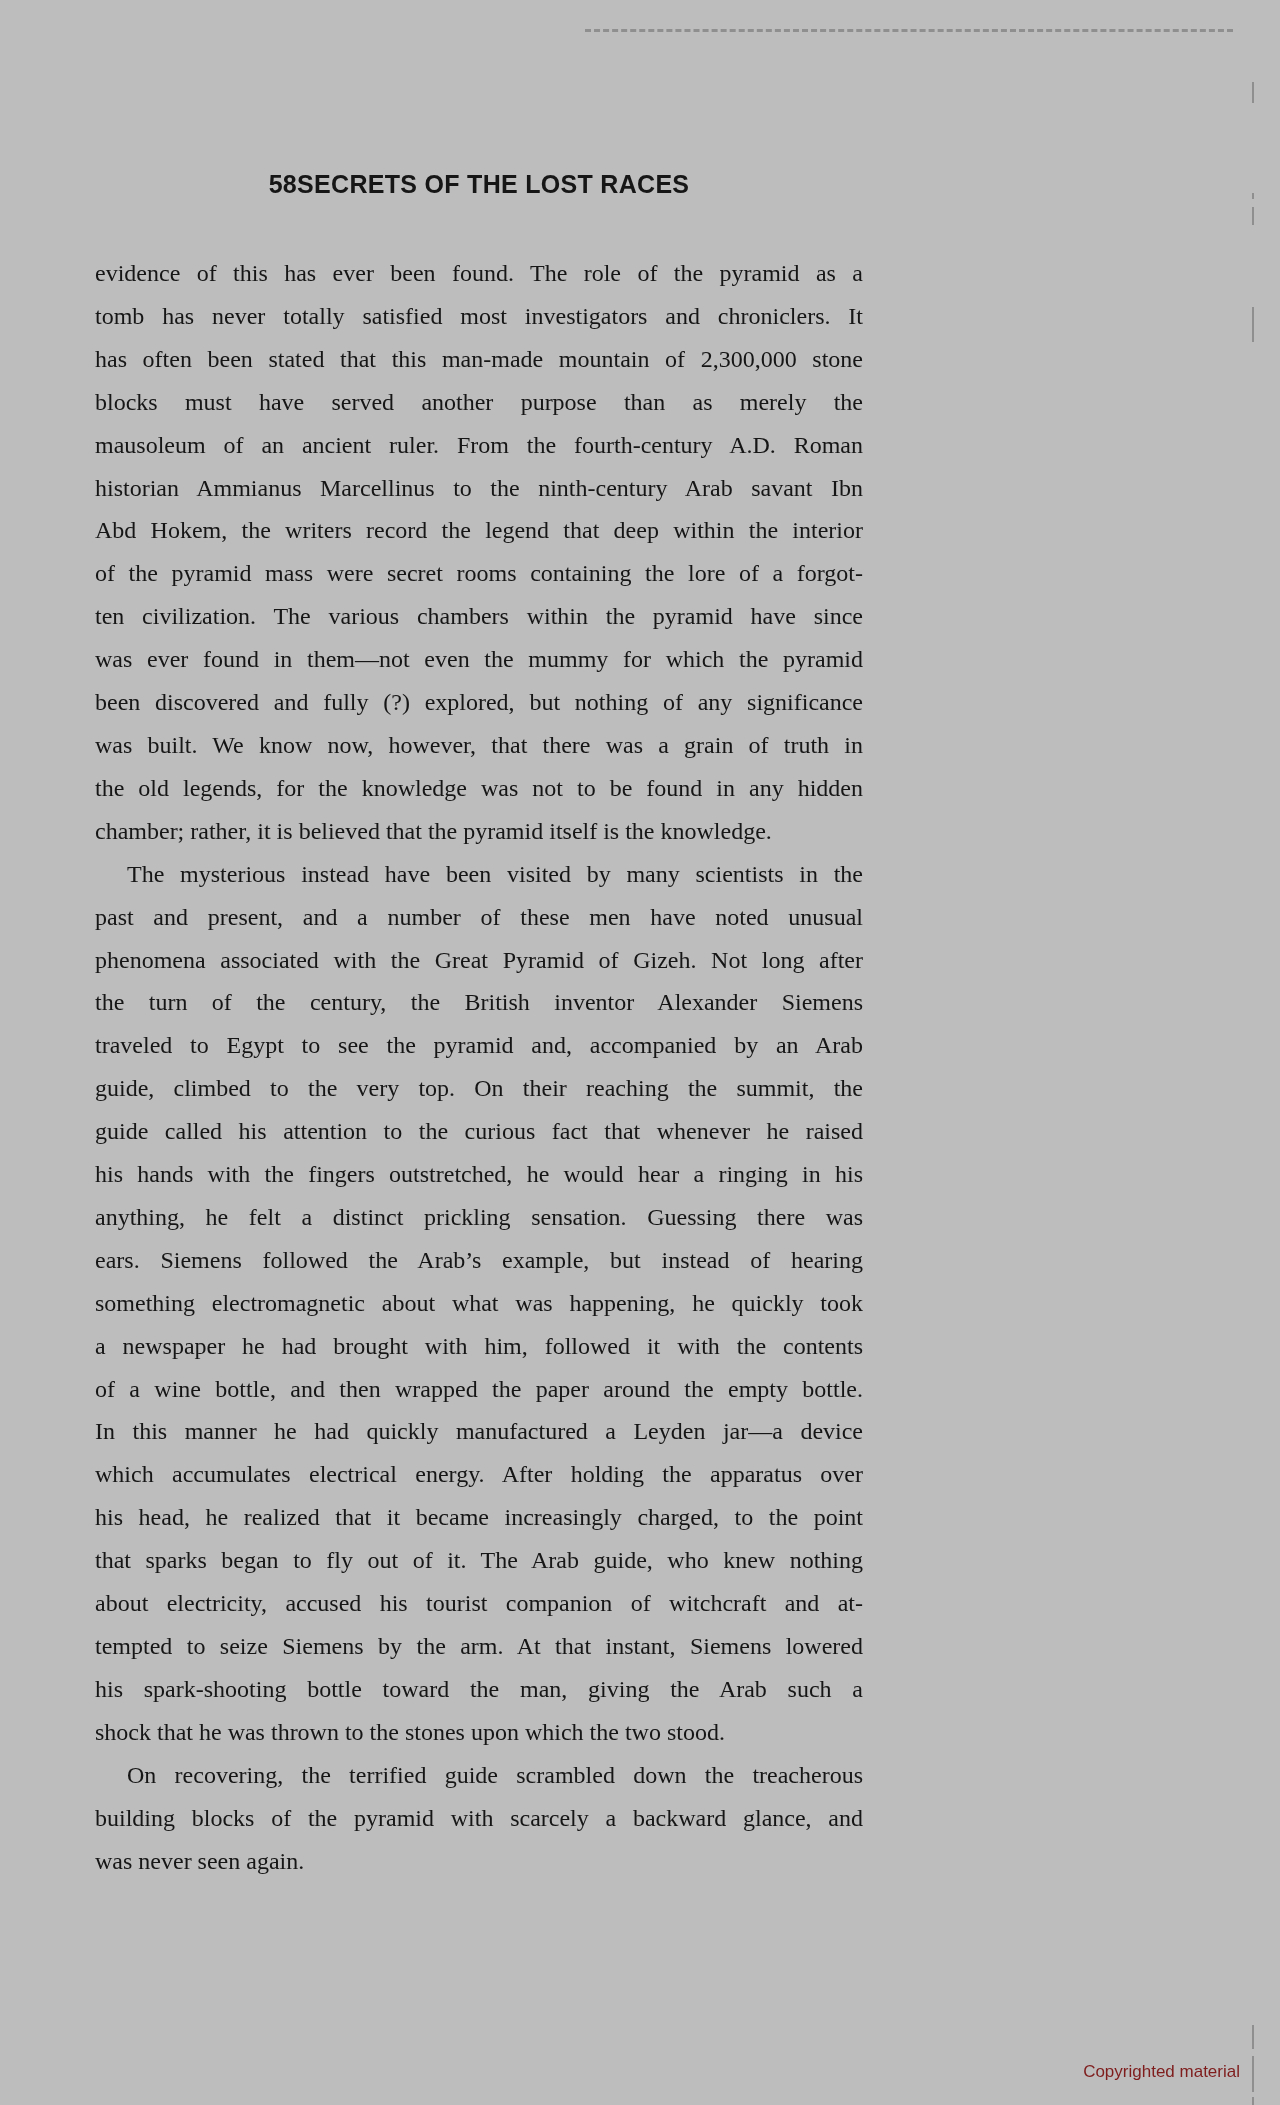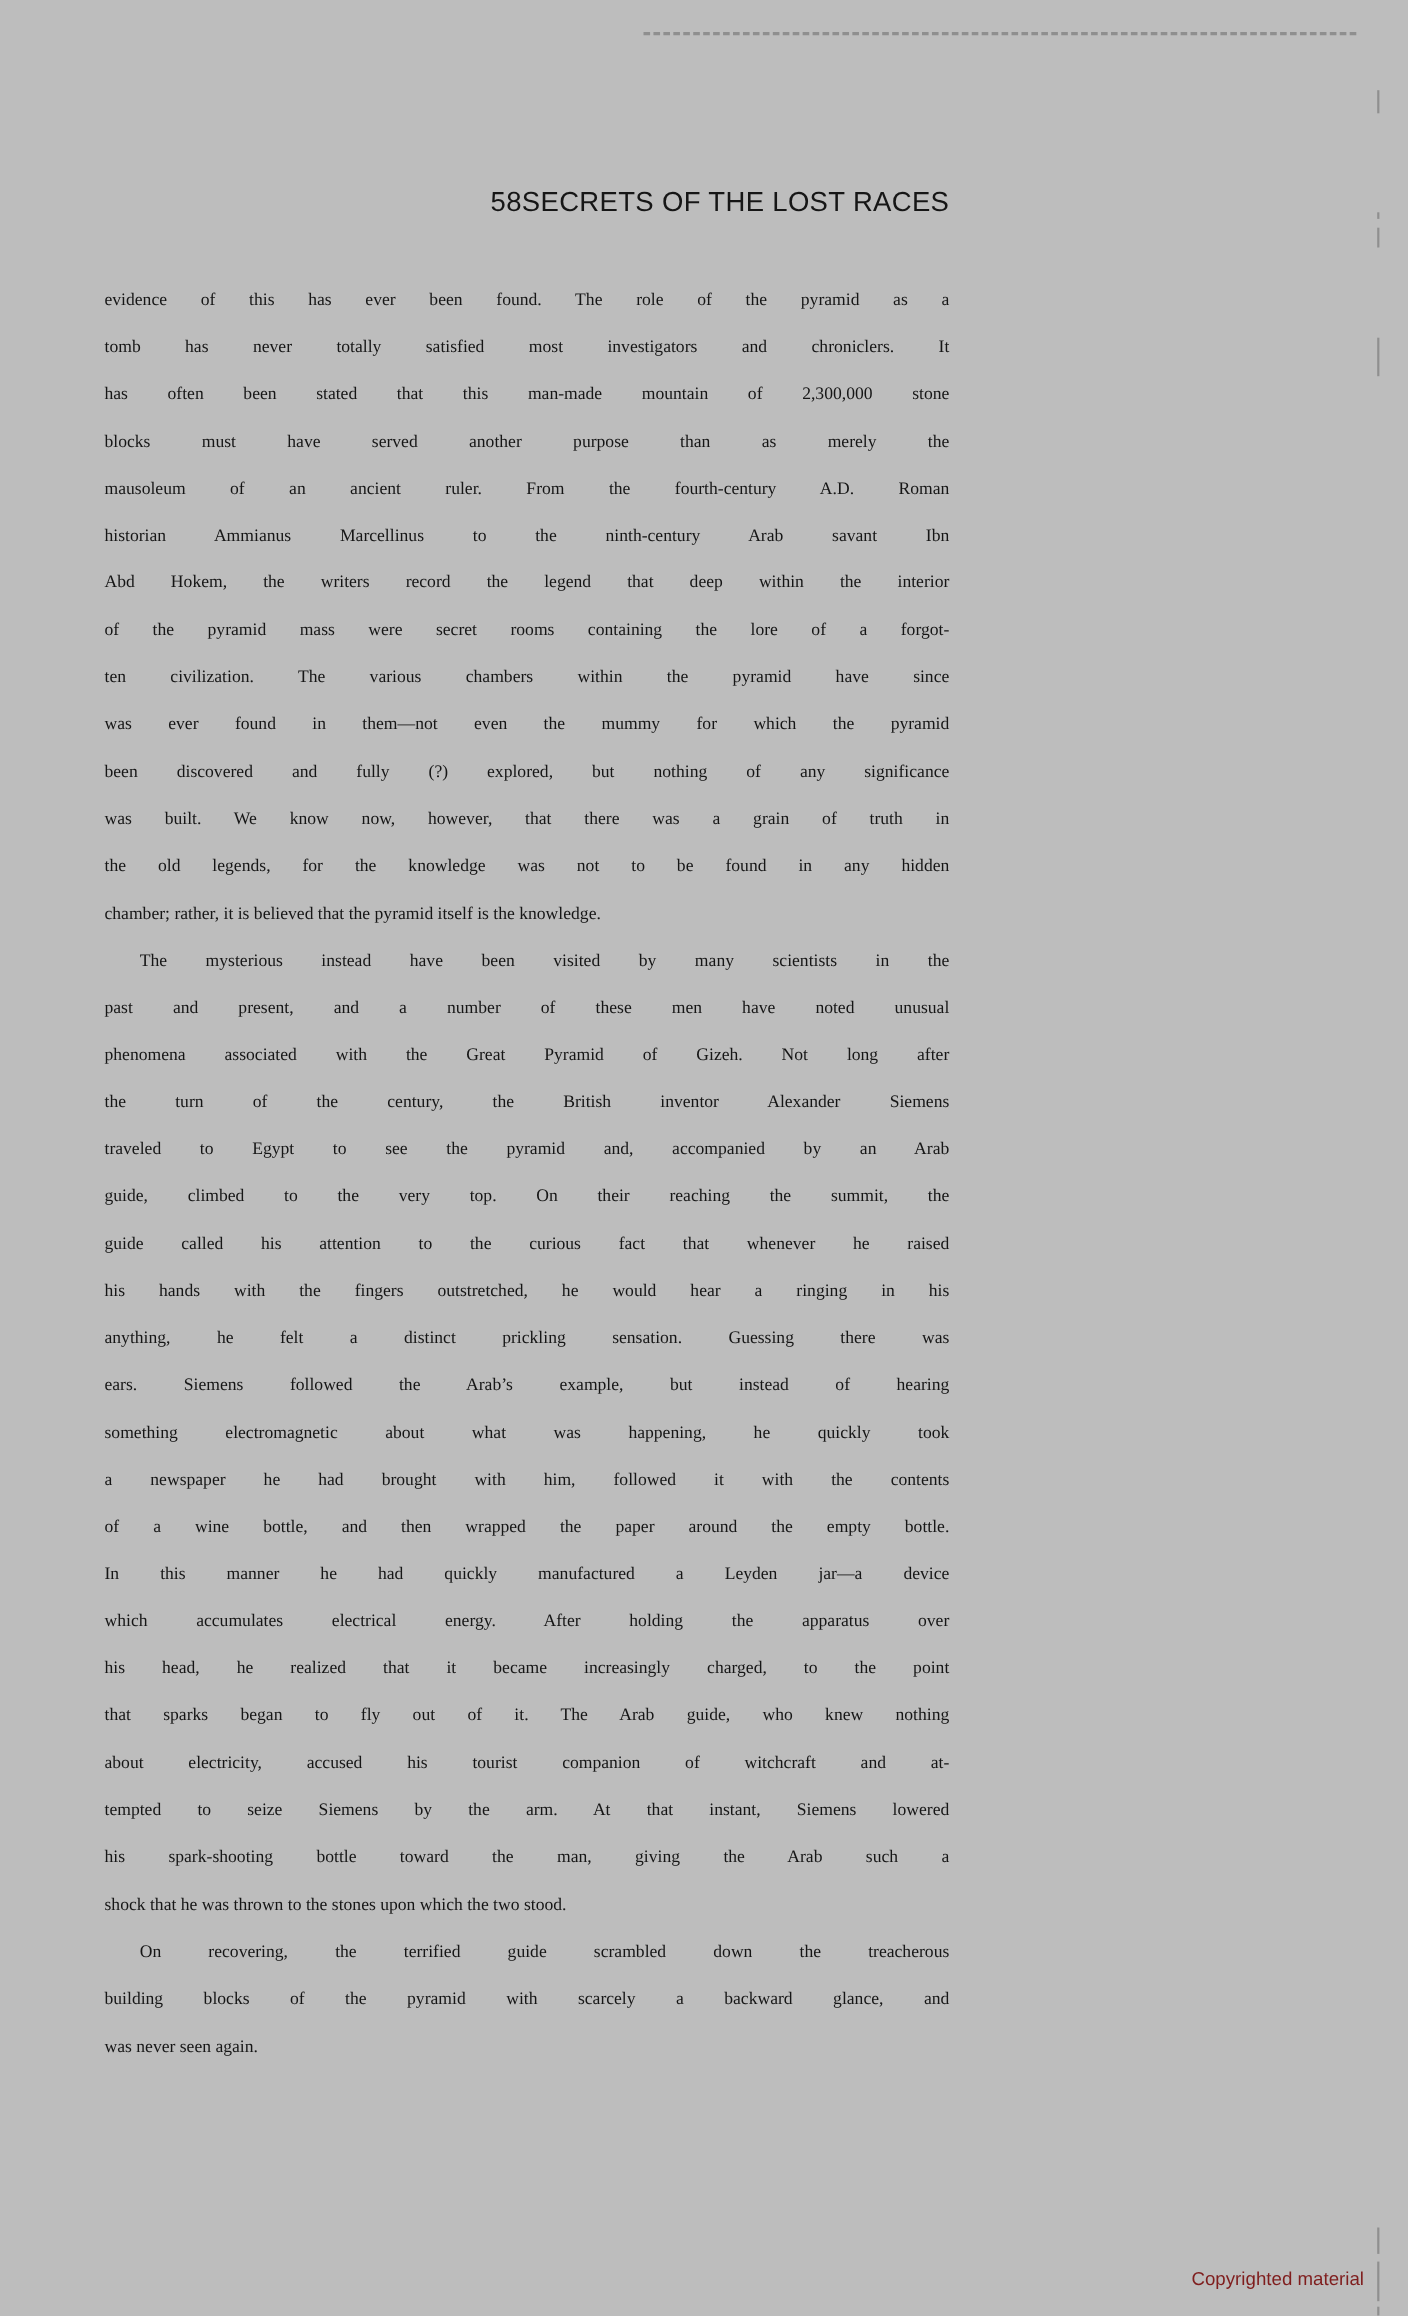"58" .page-header { font-weight: normal -> bold; justify-content: flex-end -> center }
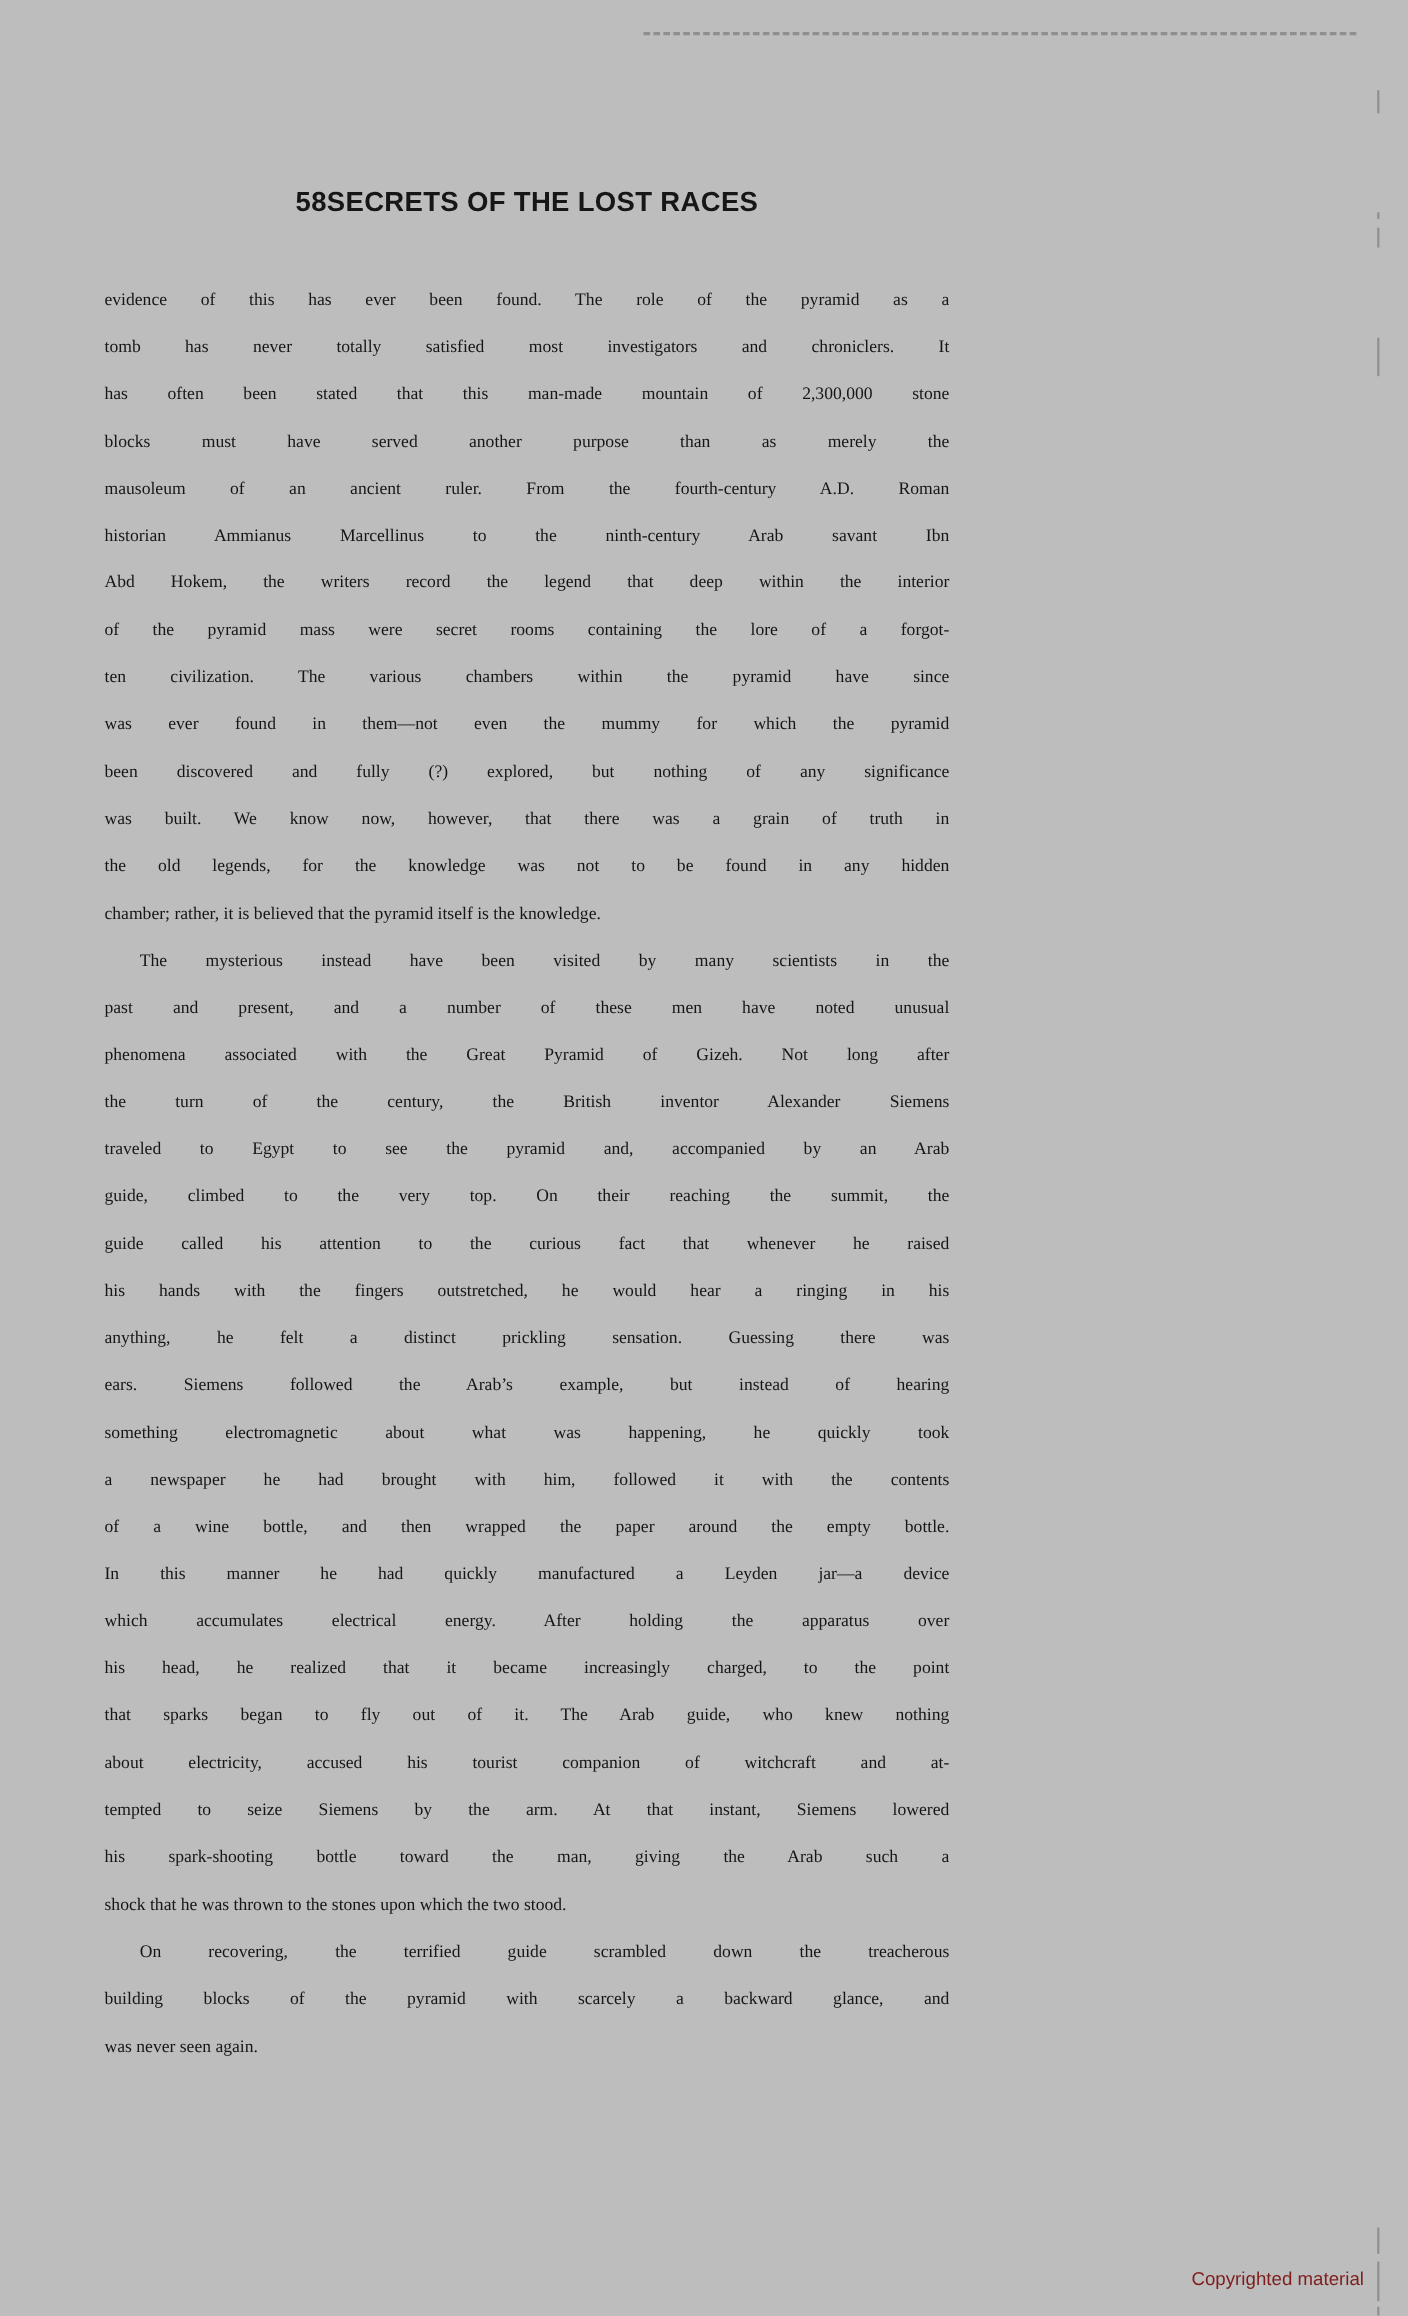"evidence of this has ever" .body-text { font-size: 16px -> 24px }
